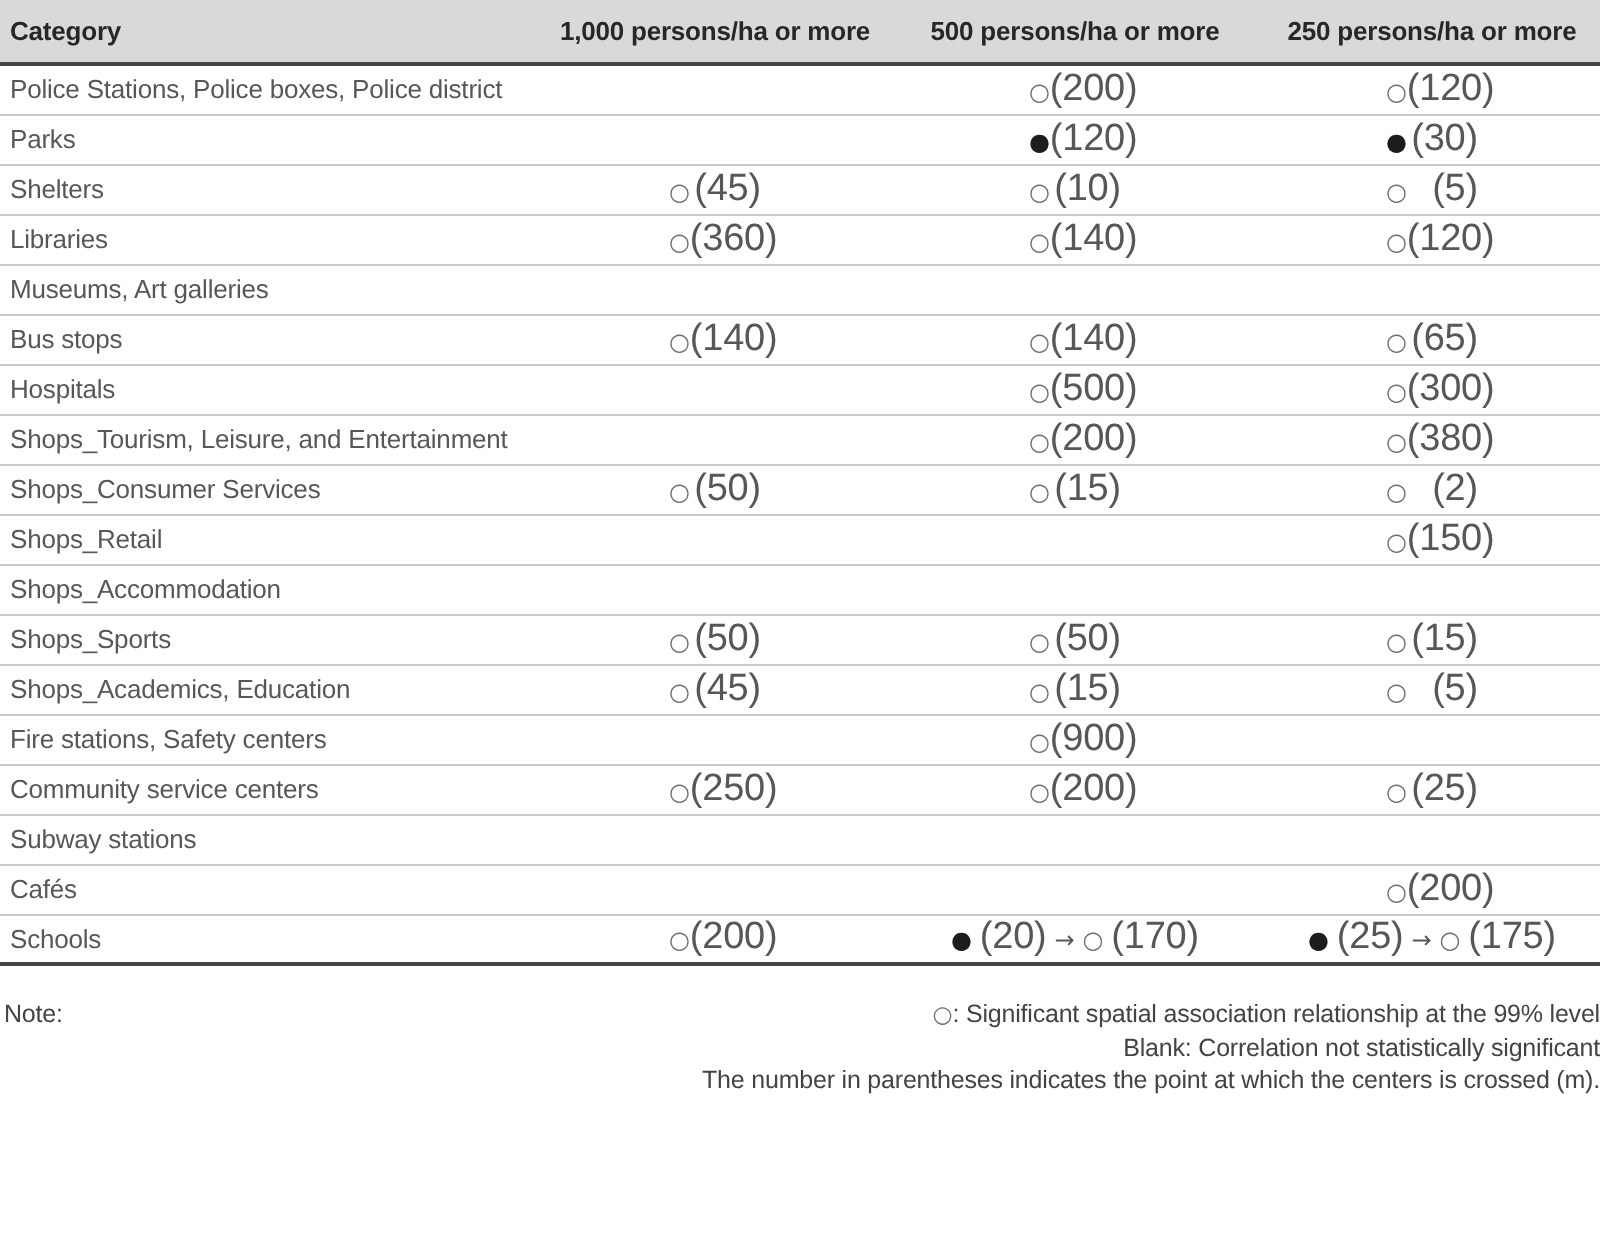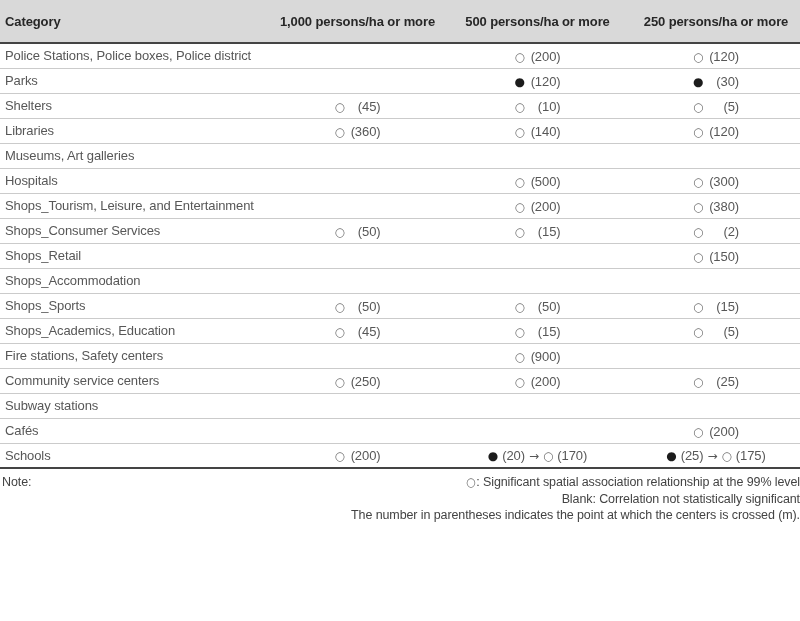"Category" thead th { height: 43px -> 32px }
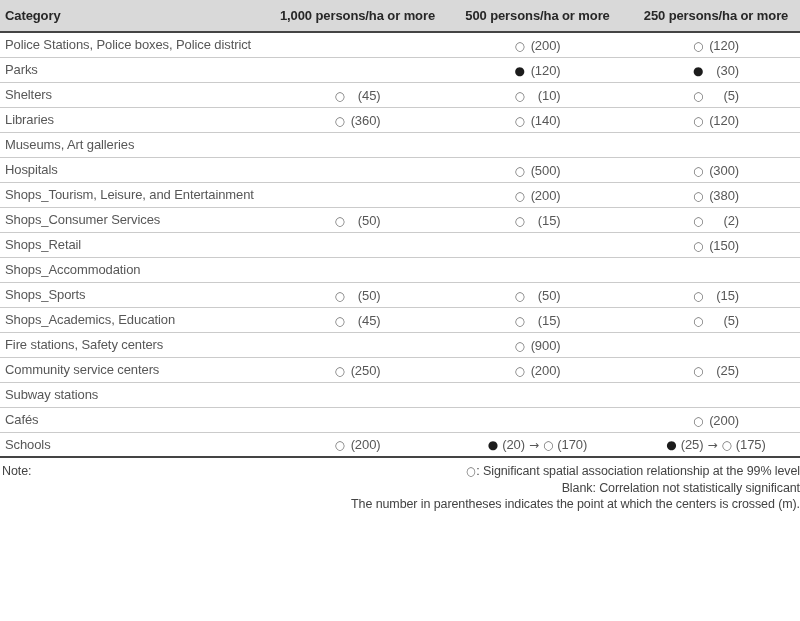"(200)" .val { font-size: 13px -> 19px }
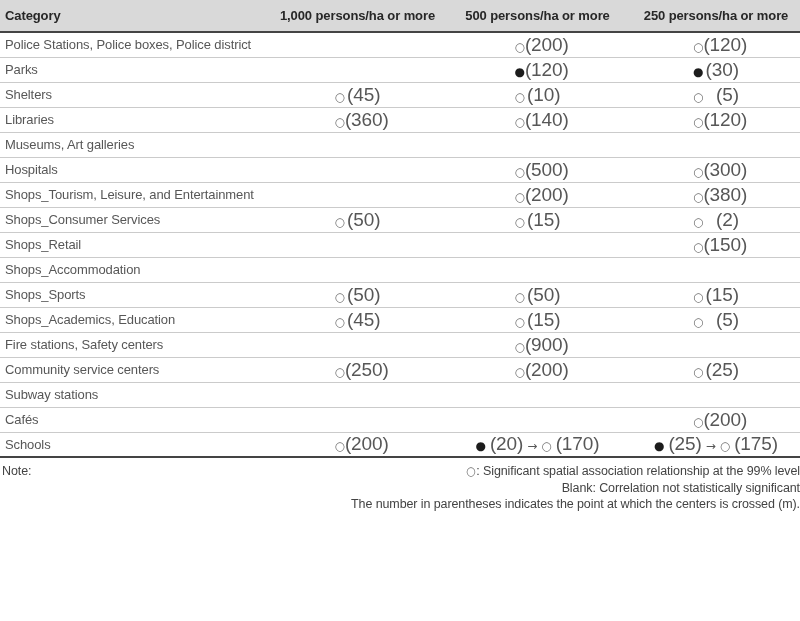"Bus stops" tr { html: none -> <tr> <td>Bus stops</td> <td><span> <span> <span>○</span> <span>(140)</span> </span> </span></td> <td><span> <span> <span>○</span> <span>(140)</span> </span> </span></td> <td><span> <span> <span>○</span> <span>(65)</span> </span> </span></td> </tr> }
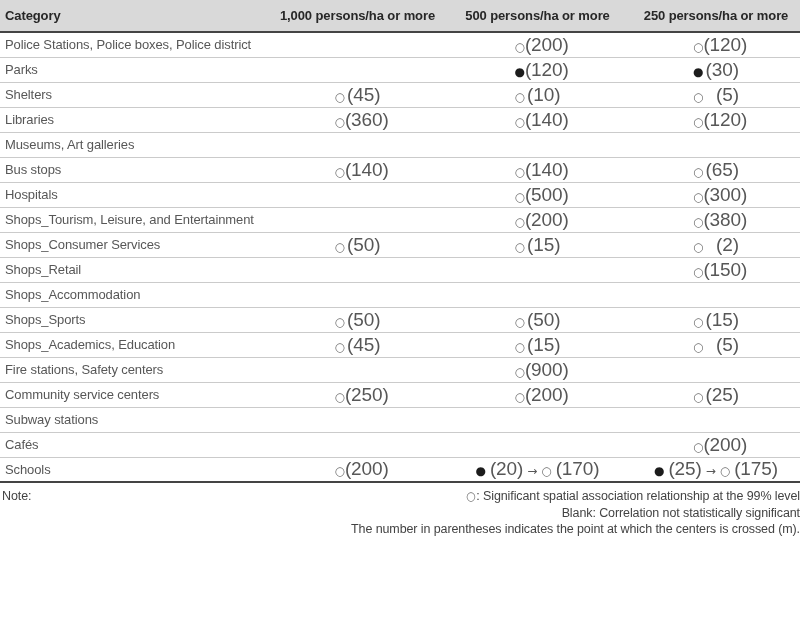"Note:" .notes { margin-top: 5px -> 16px }
